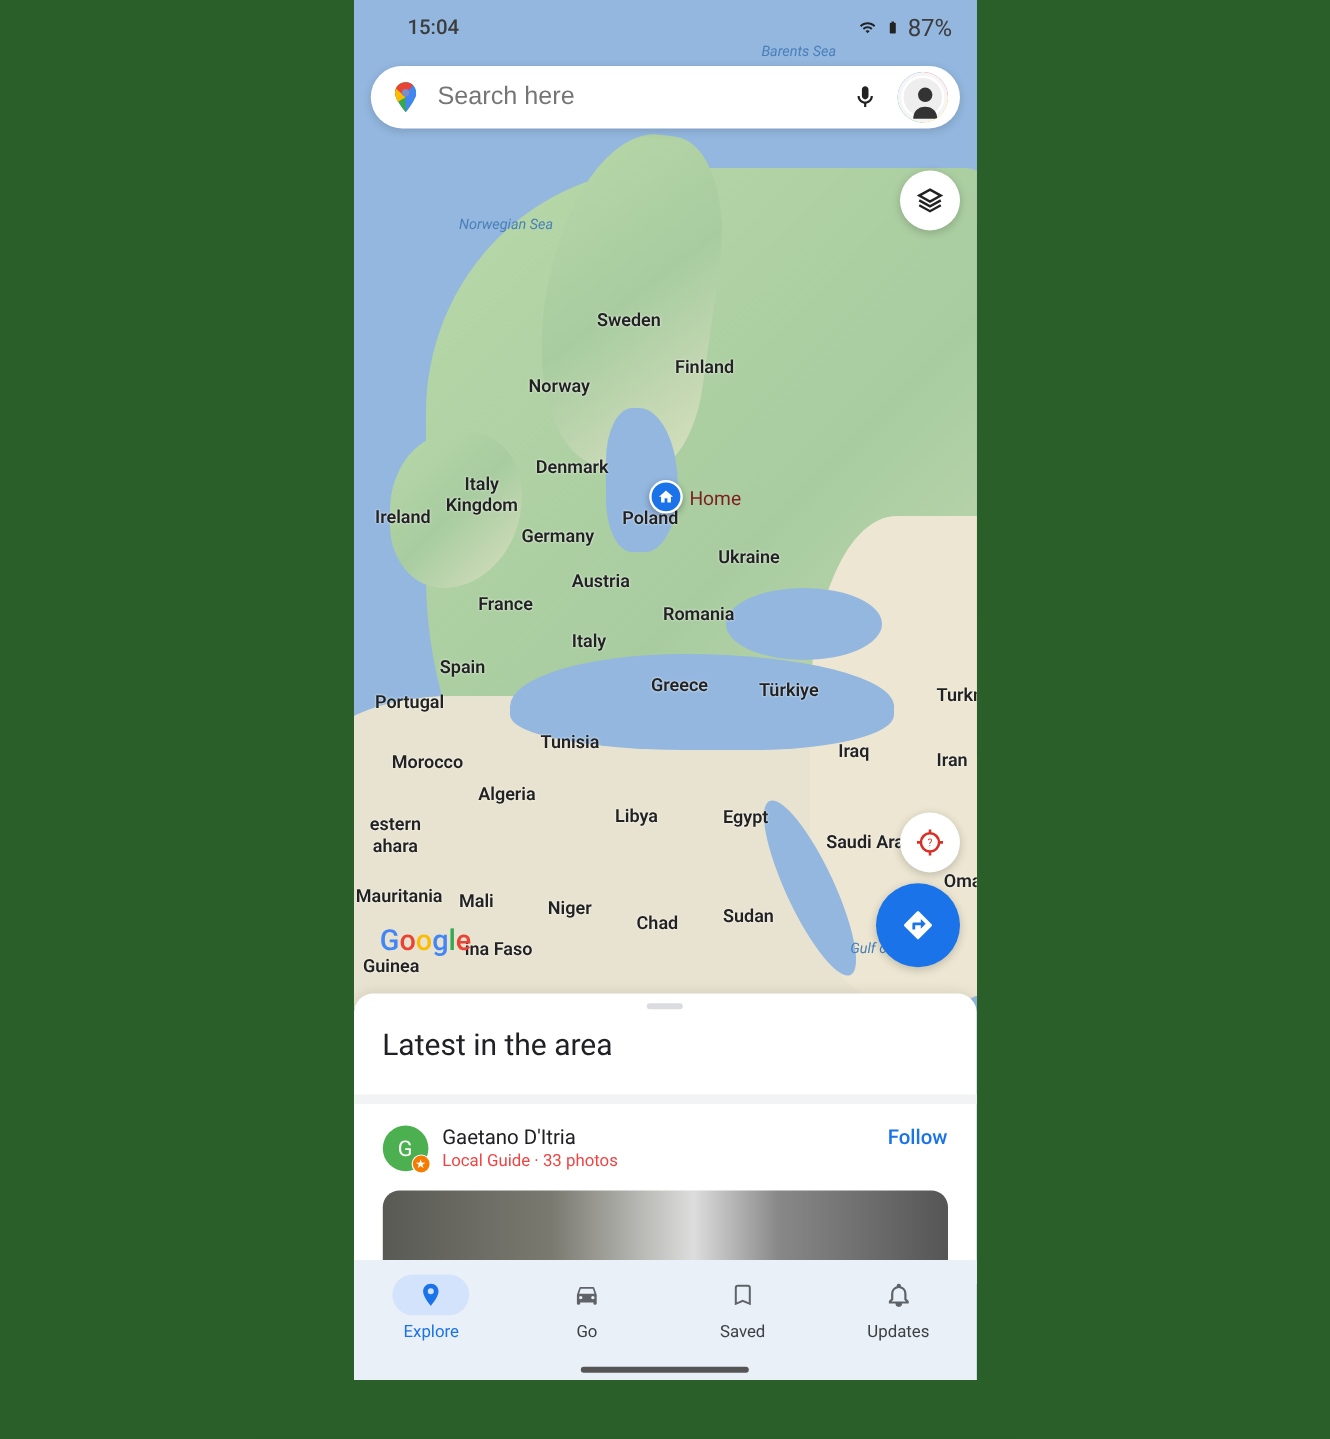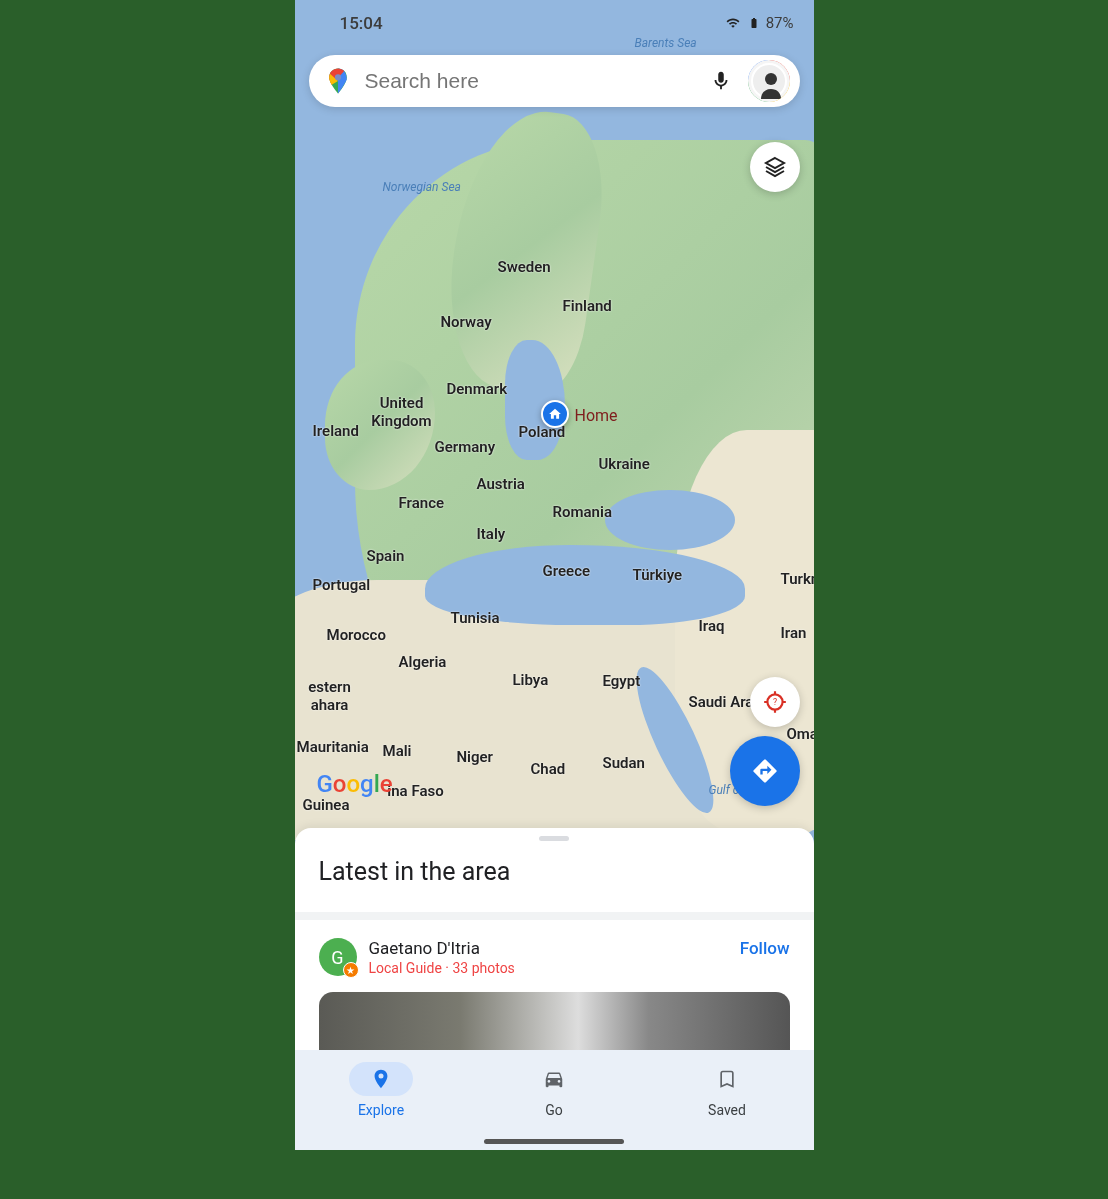"87%" .battery-text { font-size: 15px -> 20px }
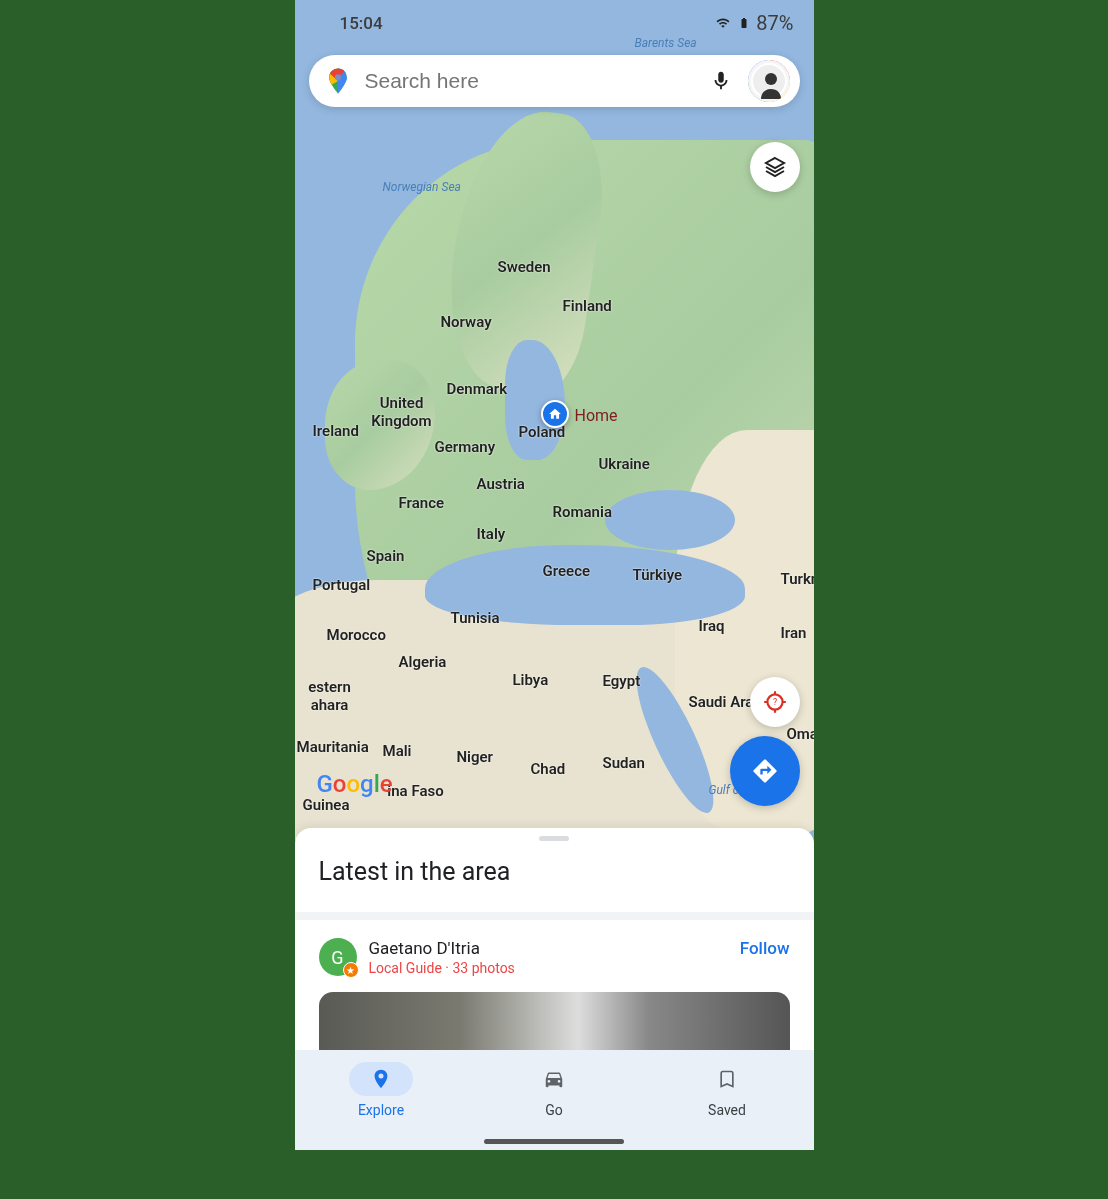"United Kingdom" div.country-label { text: United -> Italy }
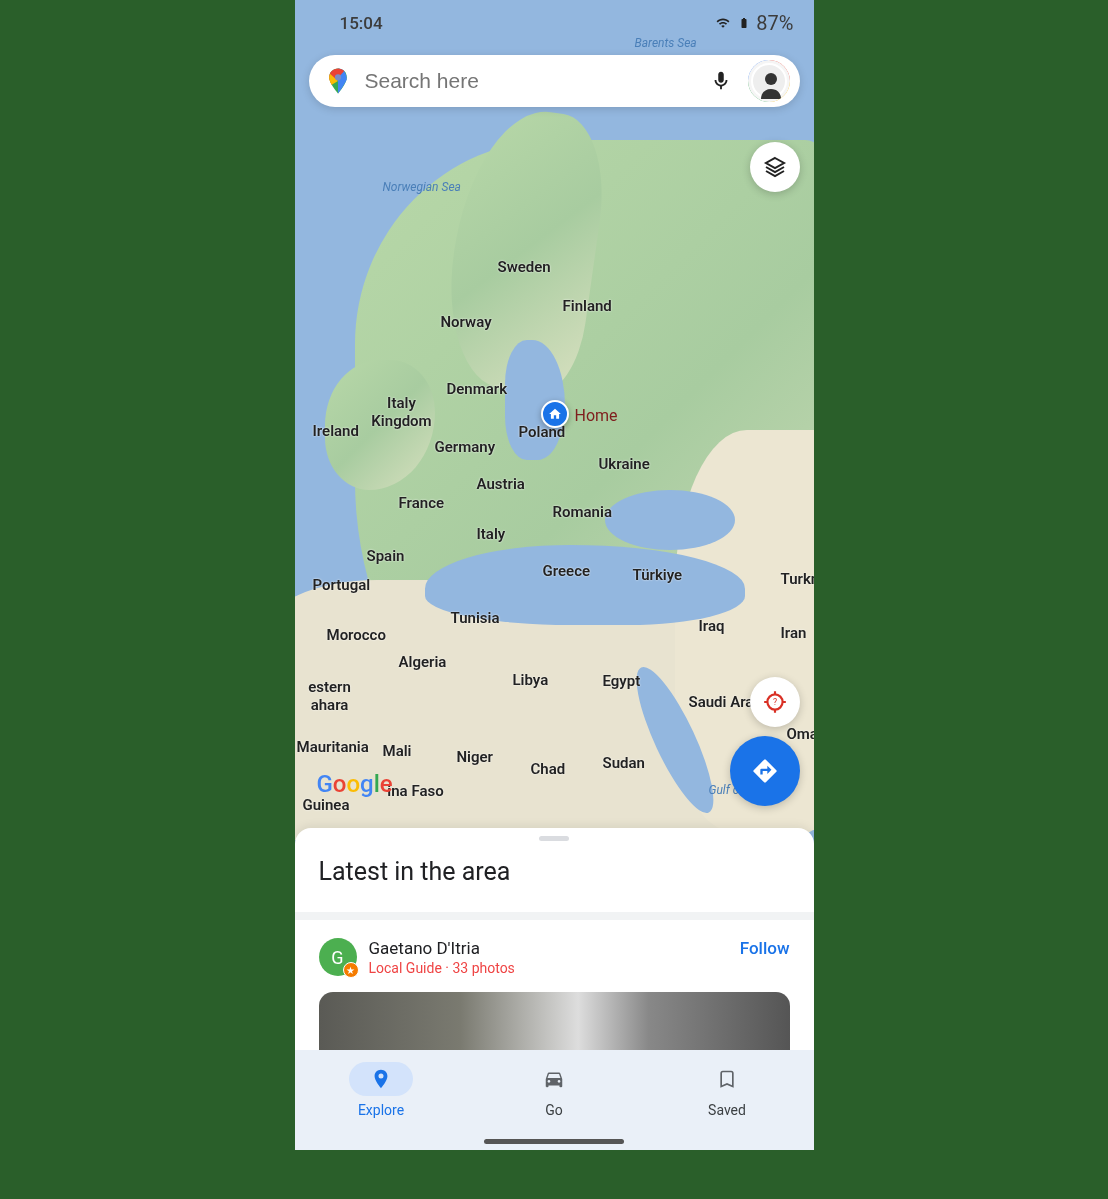"Updates" div.nav-item { html: none -> <div> <div> <svg> <path></path> </svg> </div> <span>Updates</span> </div> }
